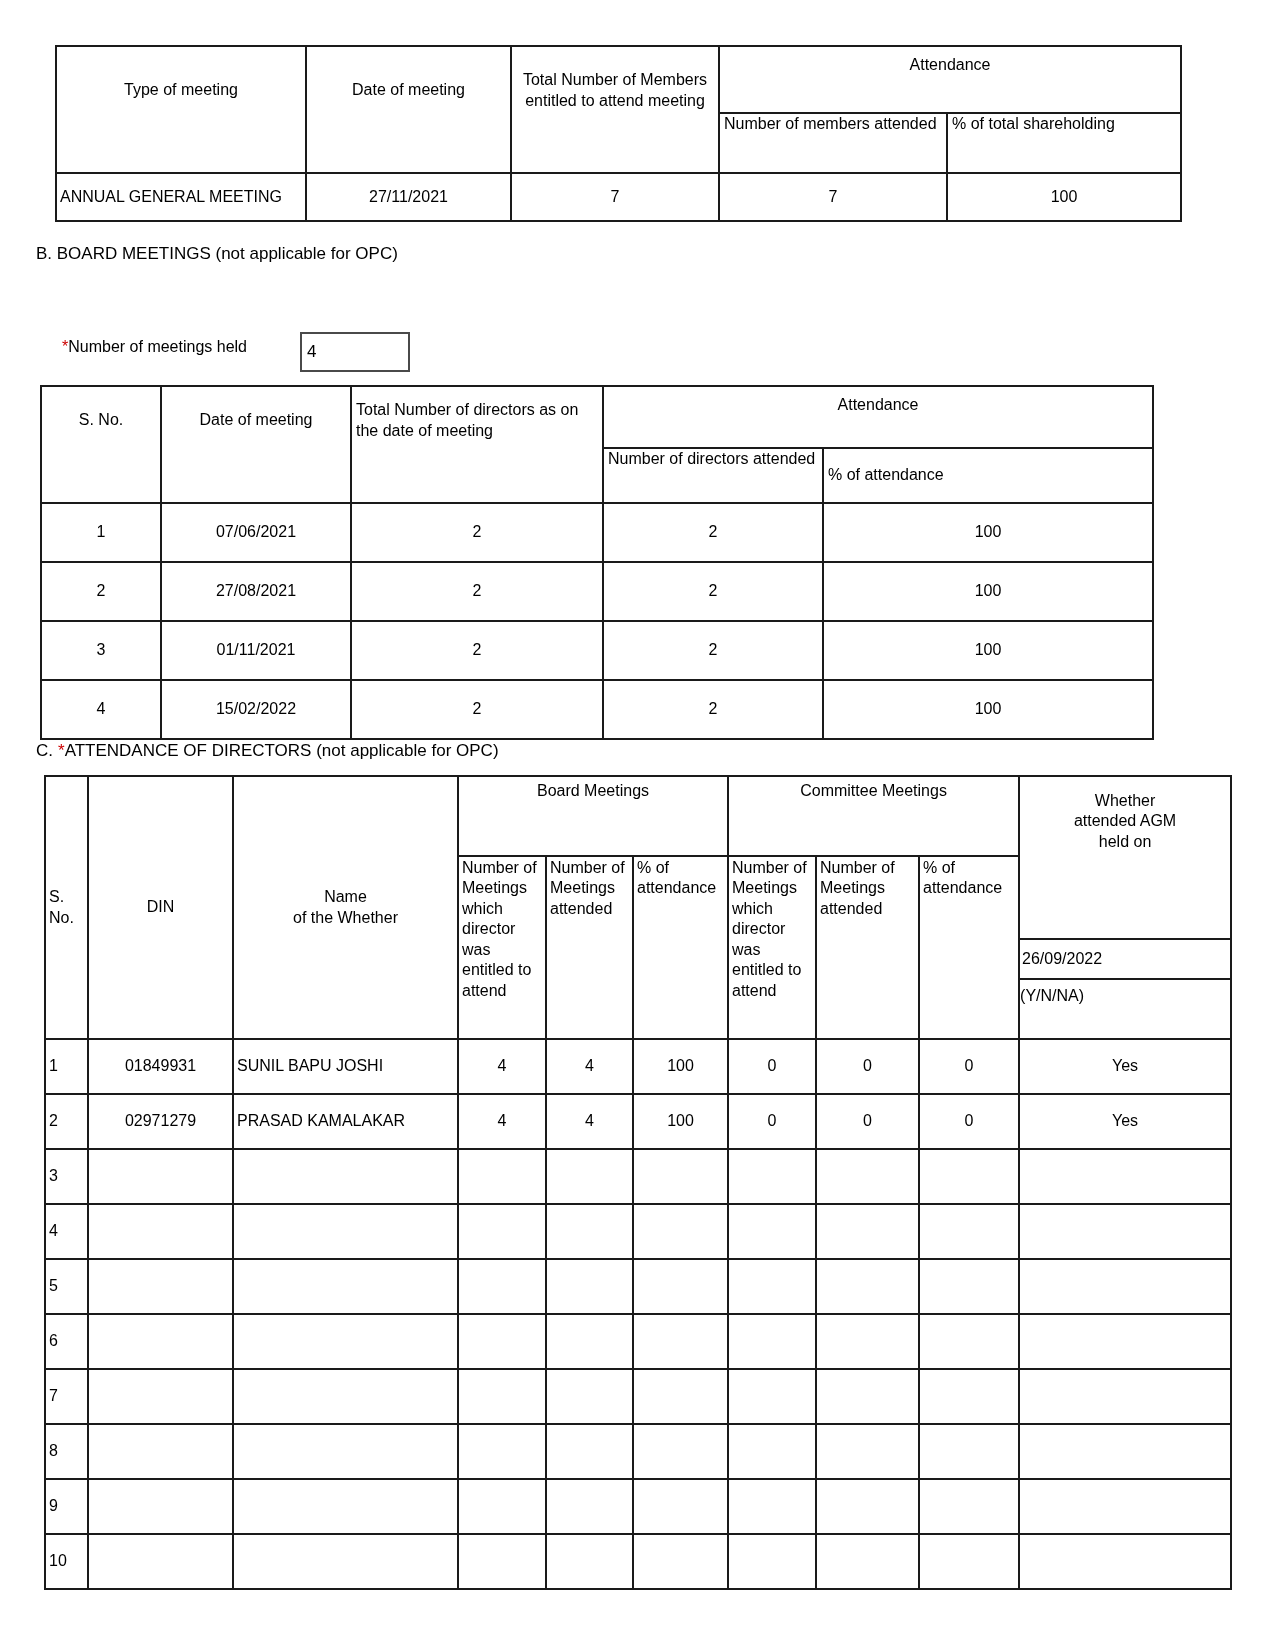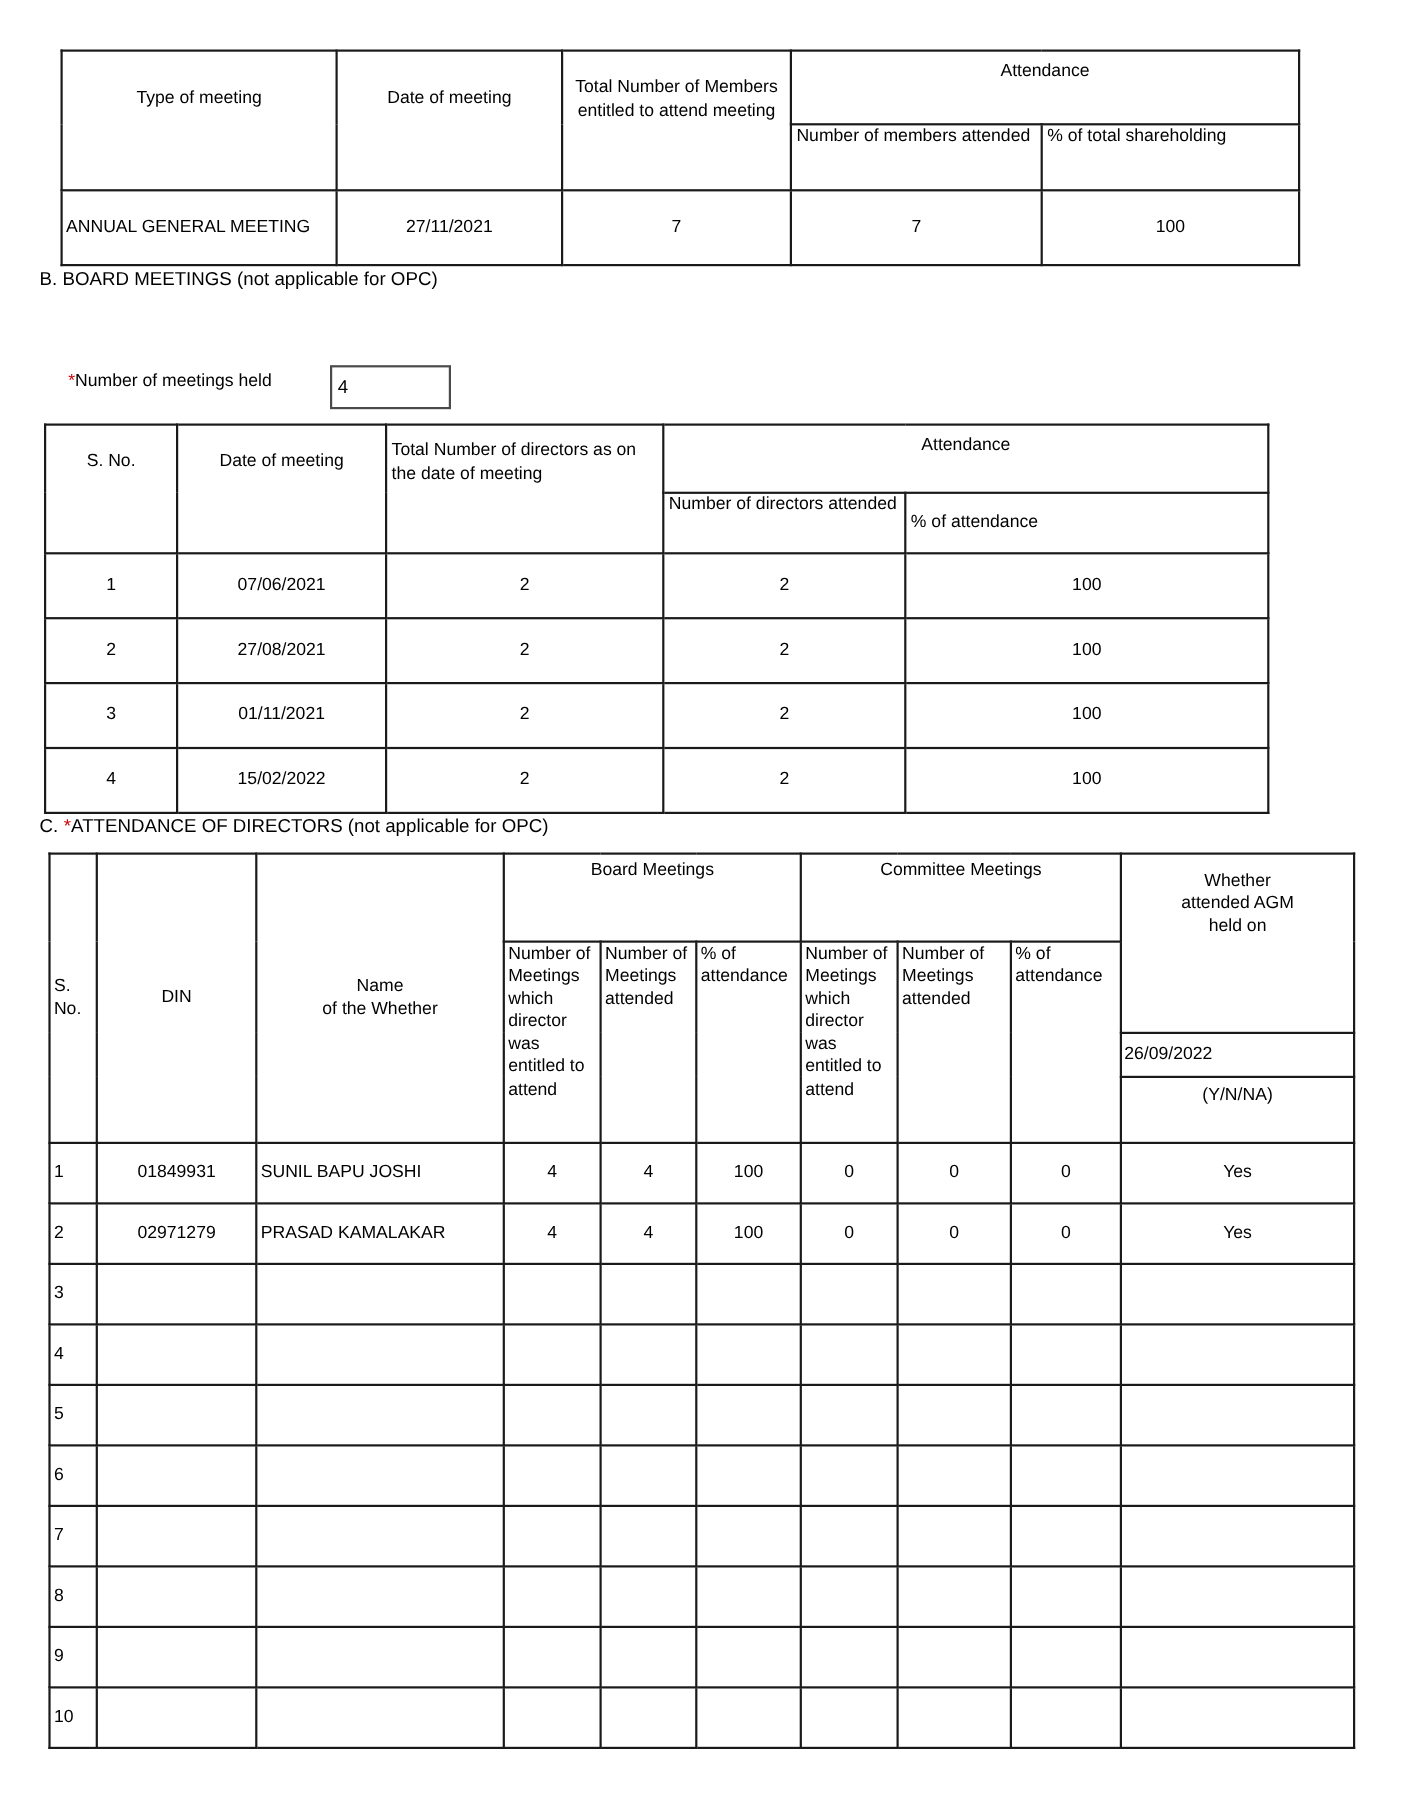"ANNUAL GENERAL MEETING" .rA3 { height: 68px -> 48px }
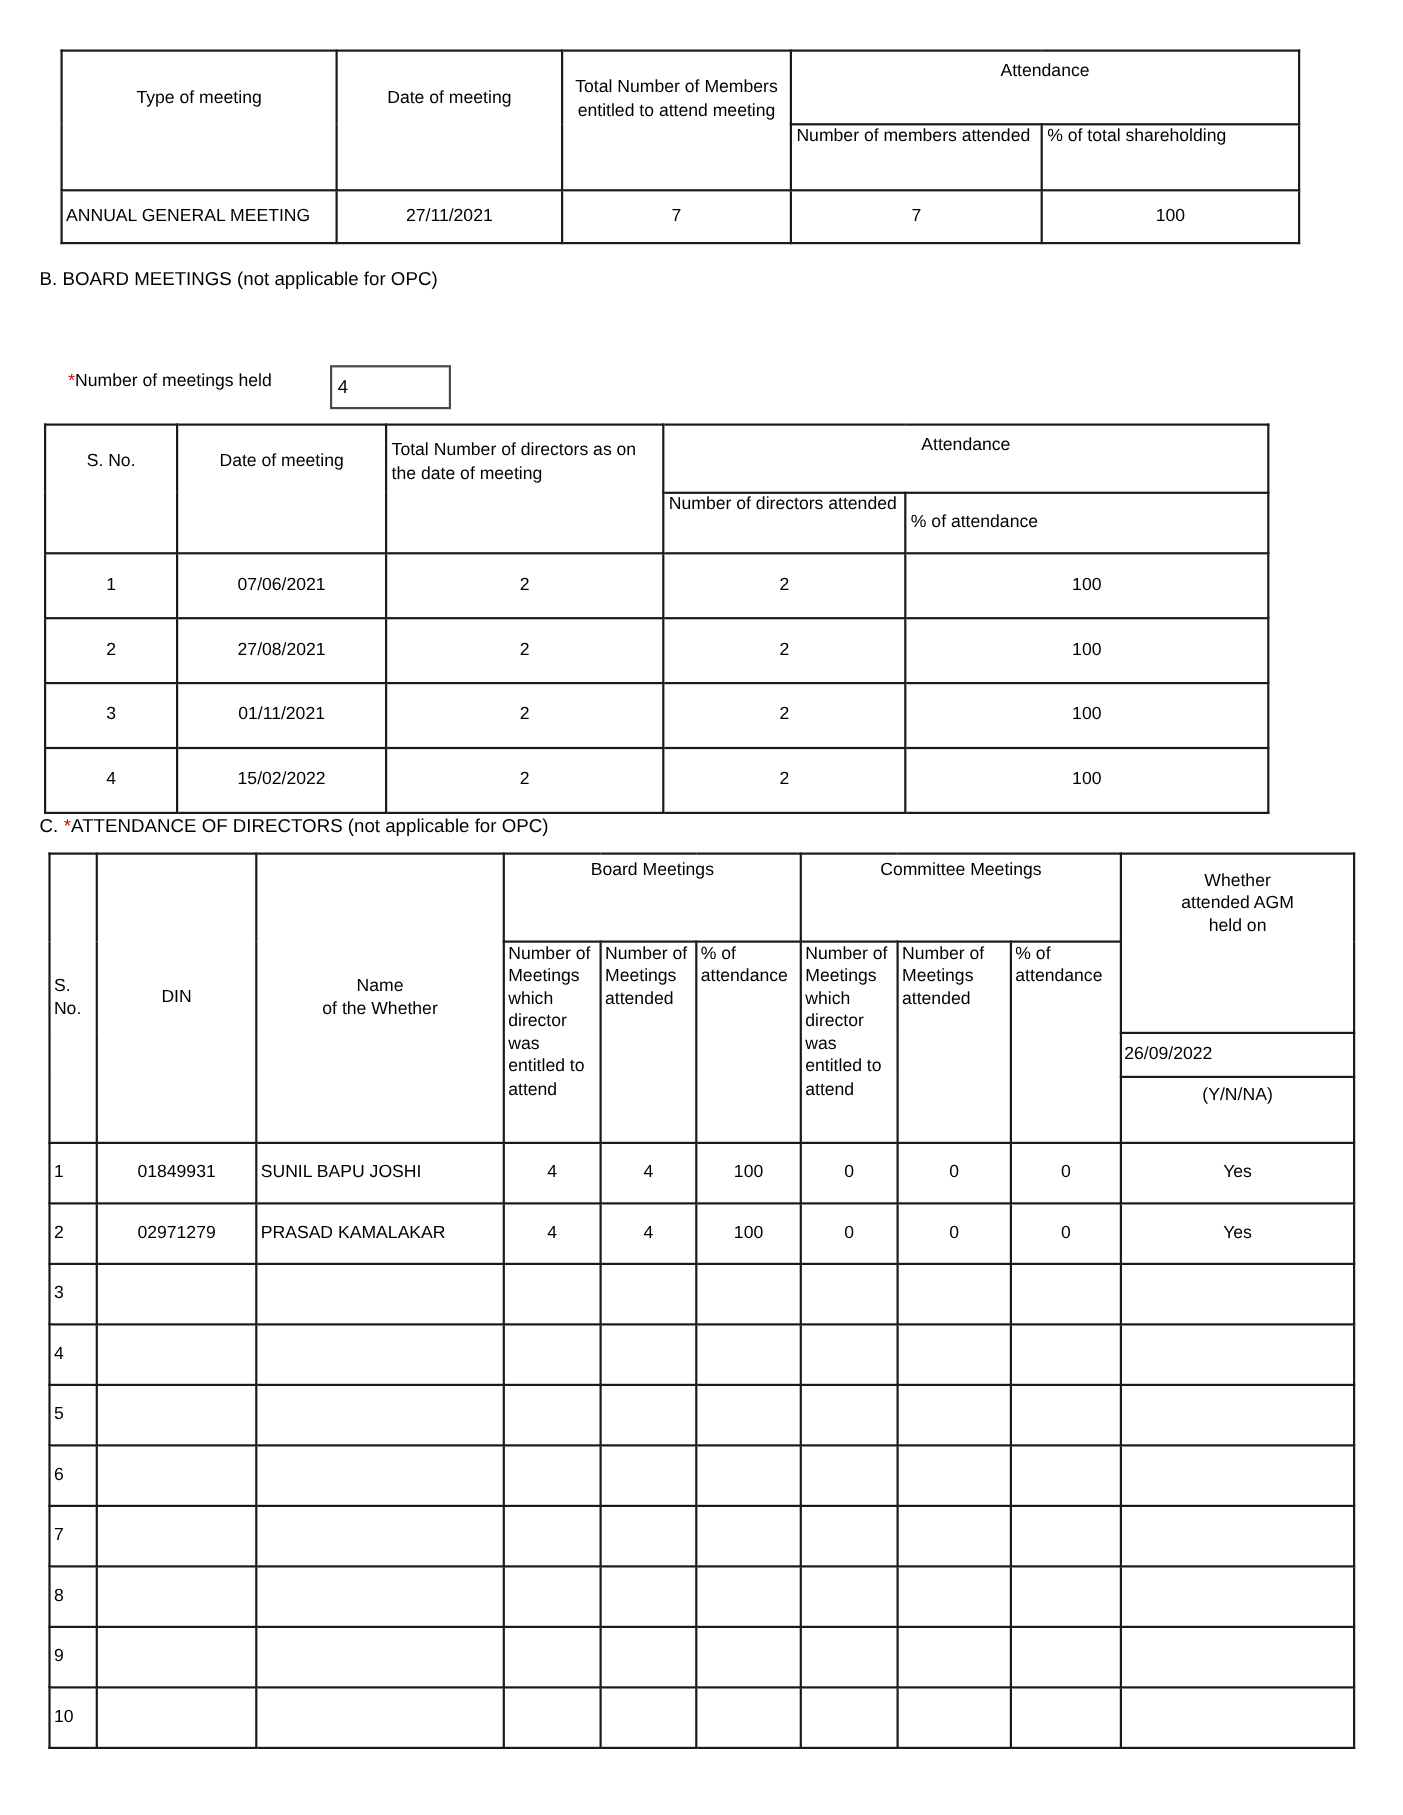"(Y/N/NA)" .c-agm-ynna { text-align: center -> left }
